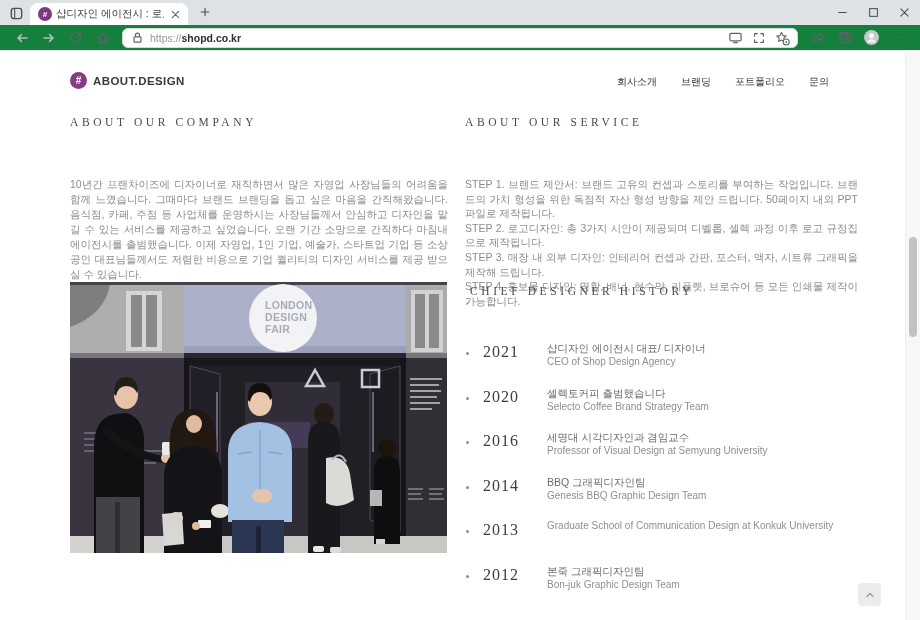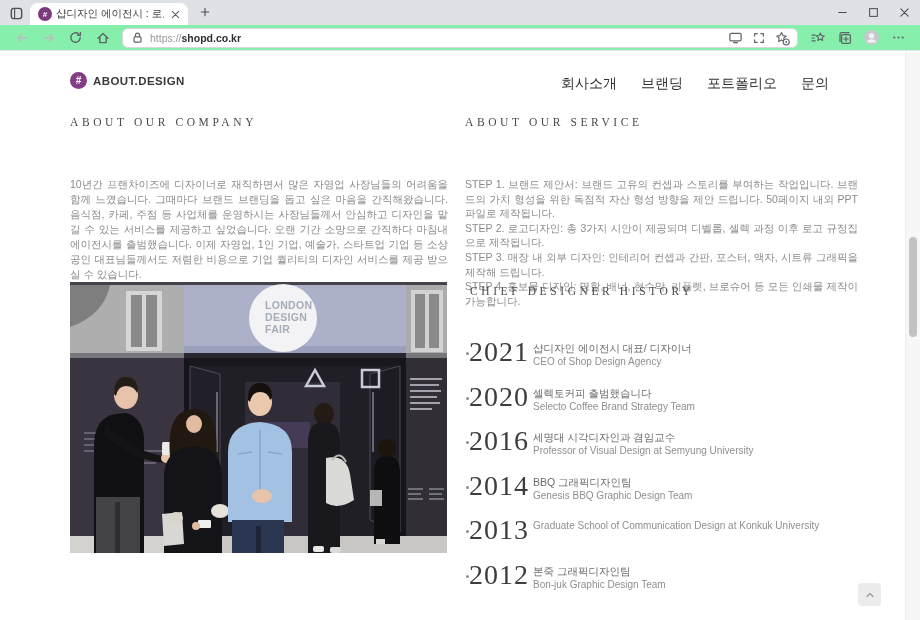"https://shopd.co.kr" .toolbar { background: #86efac -> #15803d }
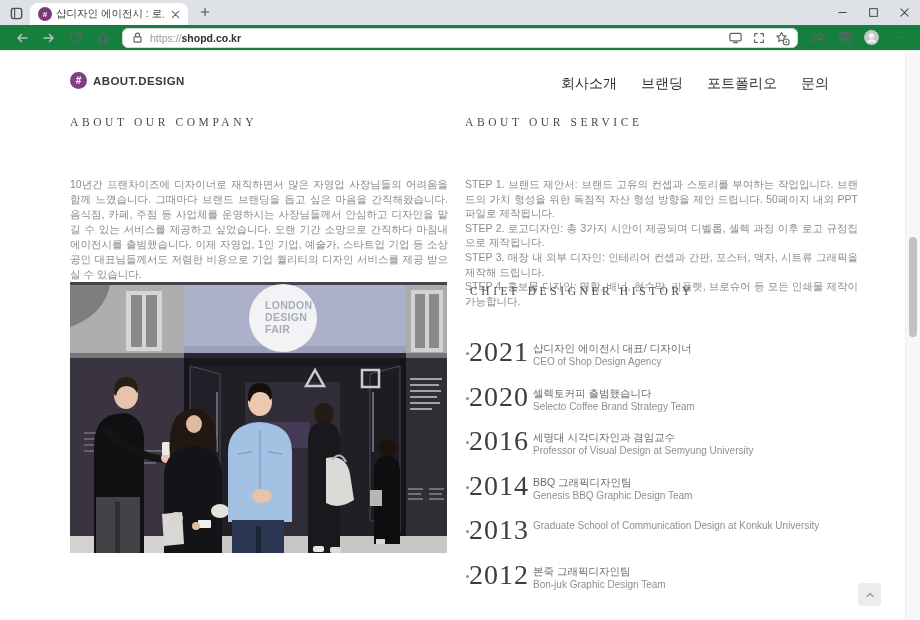"회사소개" .main-nav { font-size: 14px -> 10px }
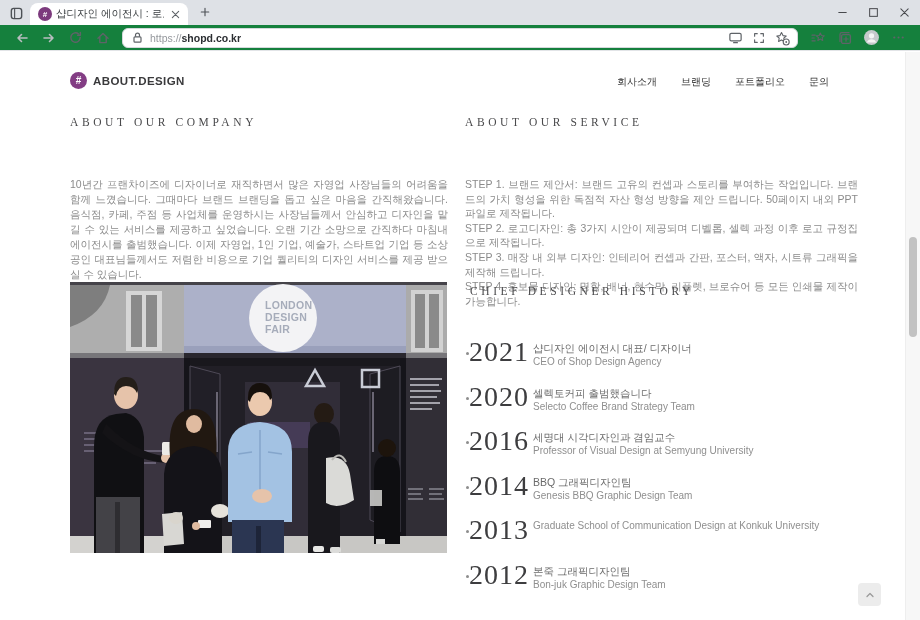"2021" .h-year { font-size: 28px -> 16px; margin-left: none -> 14px }
